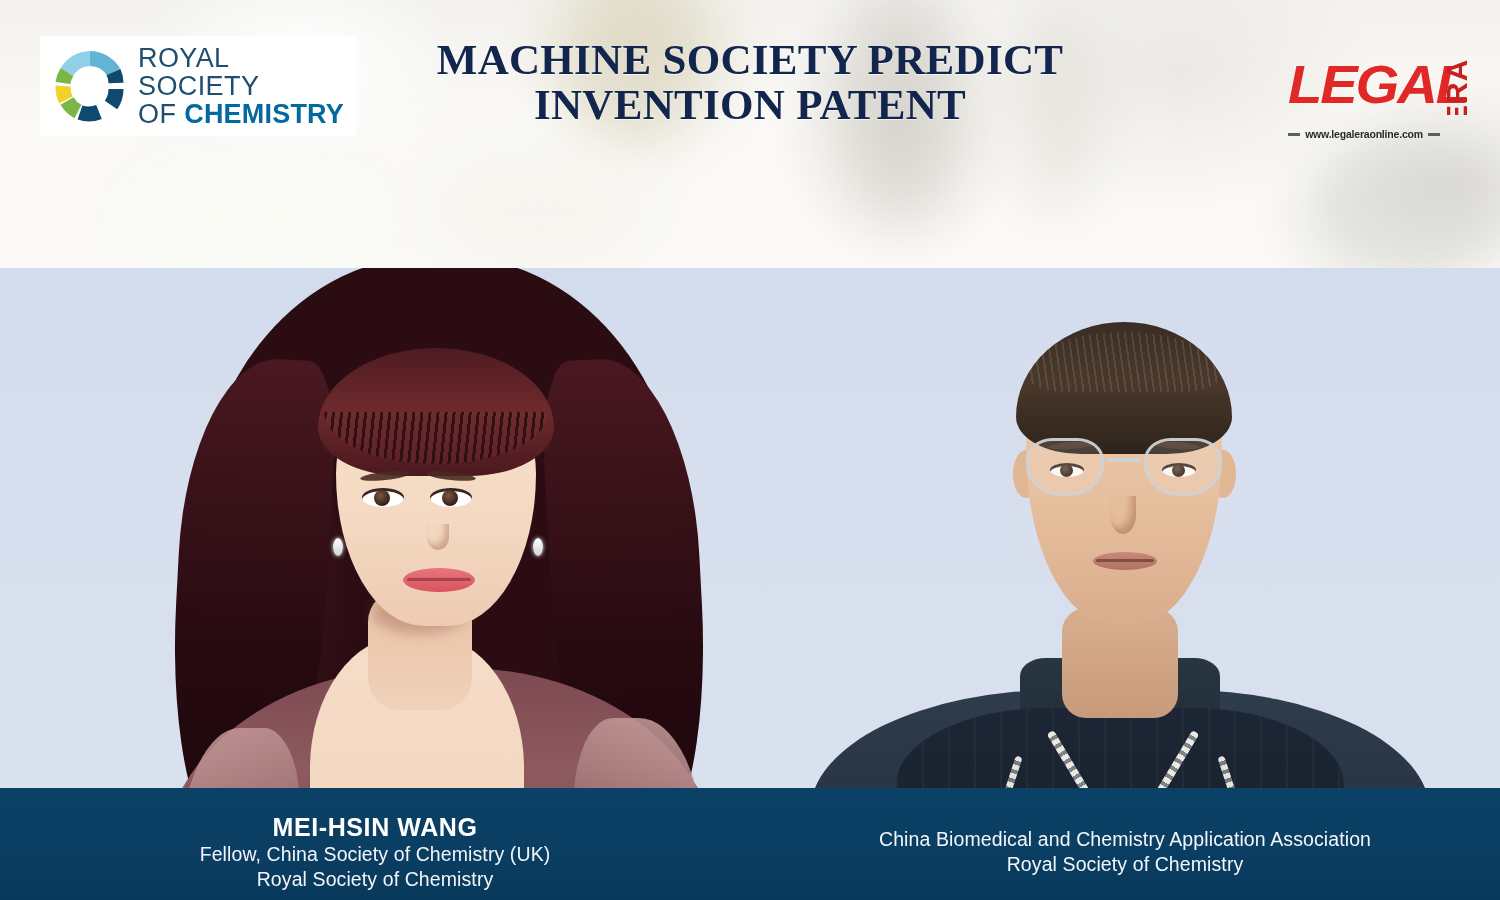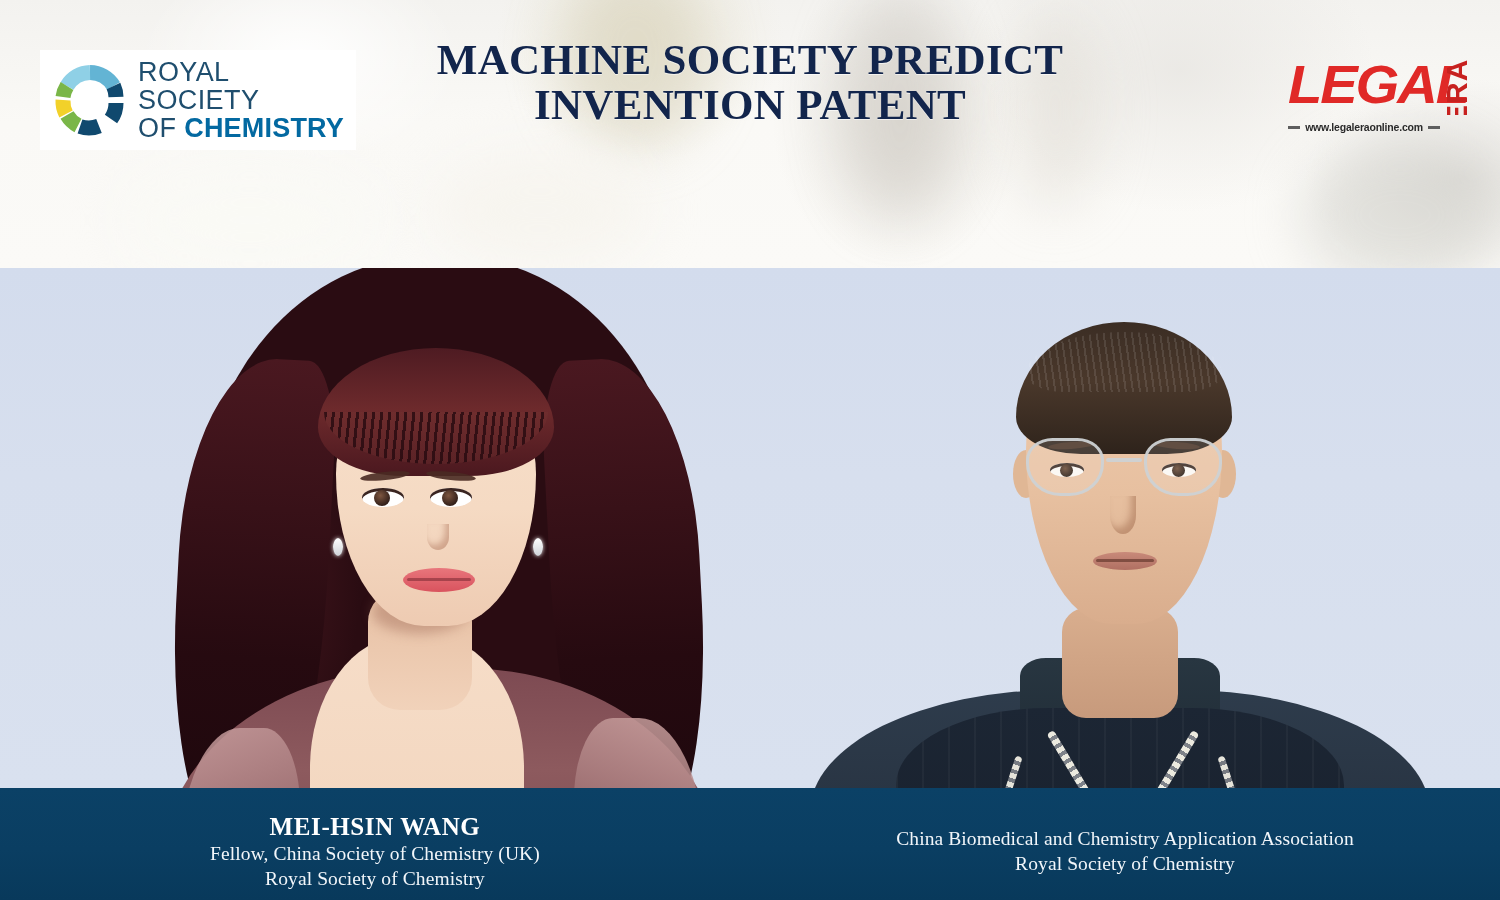"ROYAL SOCIETY" .rsc-card { top: 50px -> 36px }
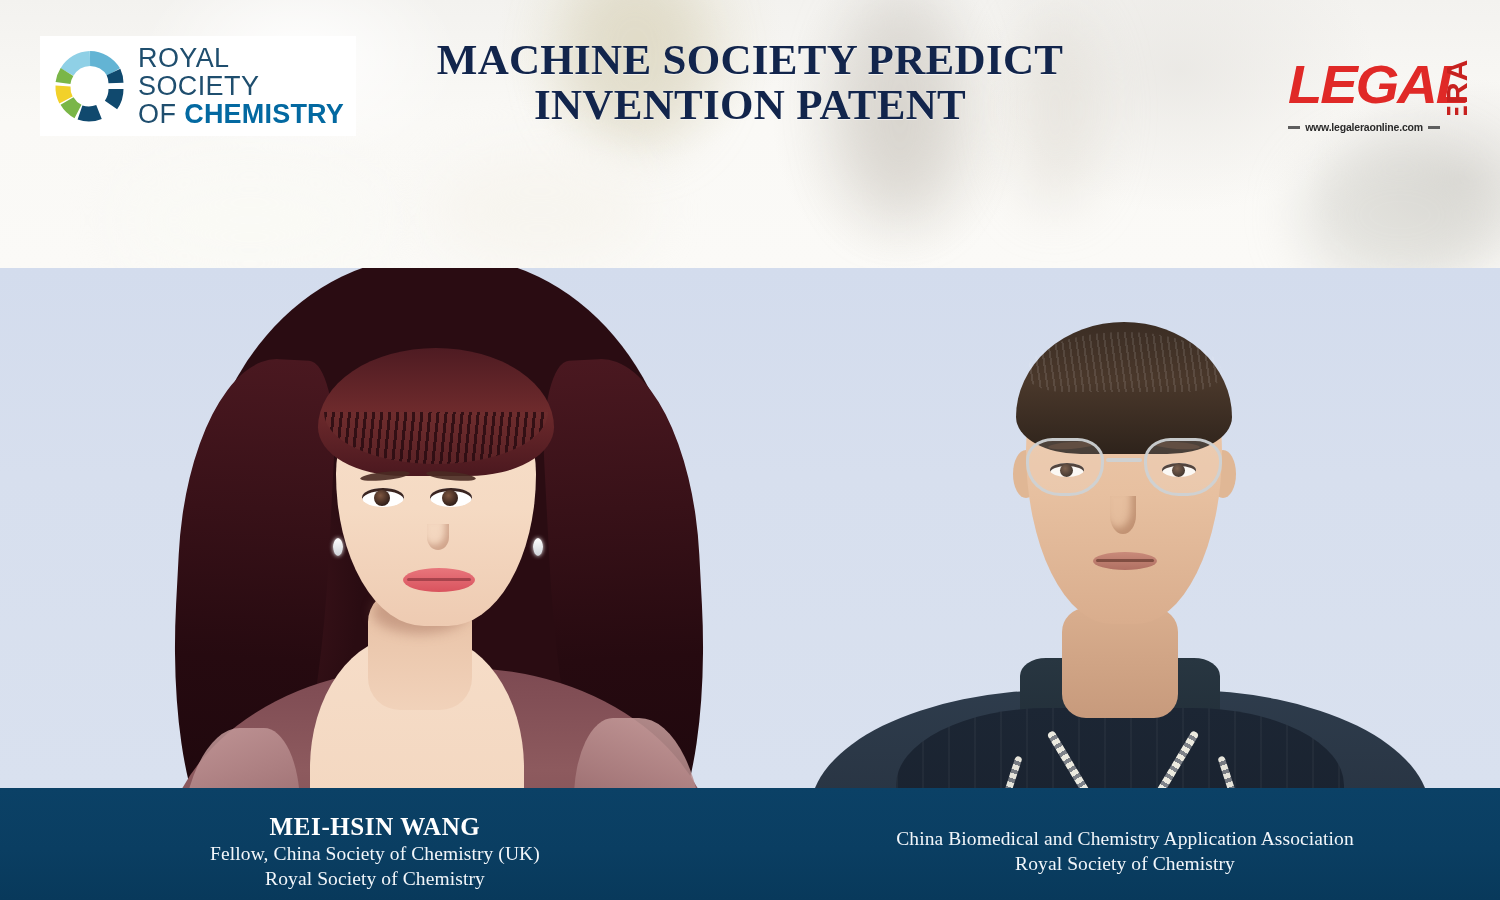"www.legaleraonline.com" .le-url-row { margin-top: 6px -> 13px }
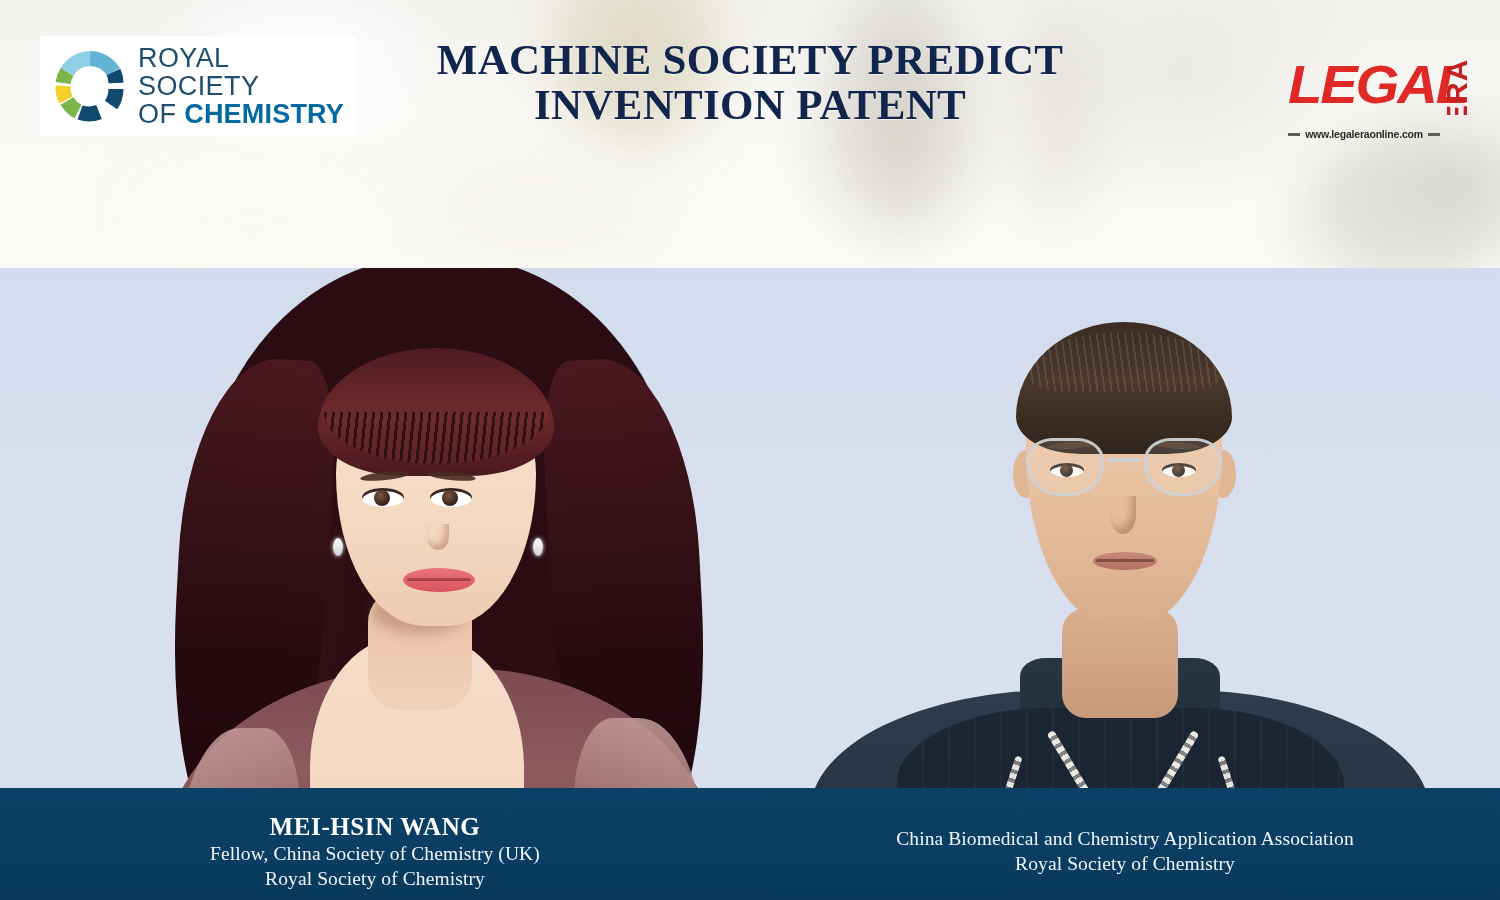"MEI-HSIN WANG" .cap { font-family: Liberation Serif, serif -> none }
